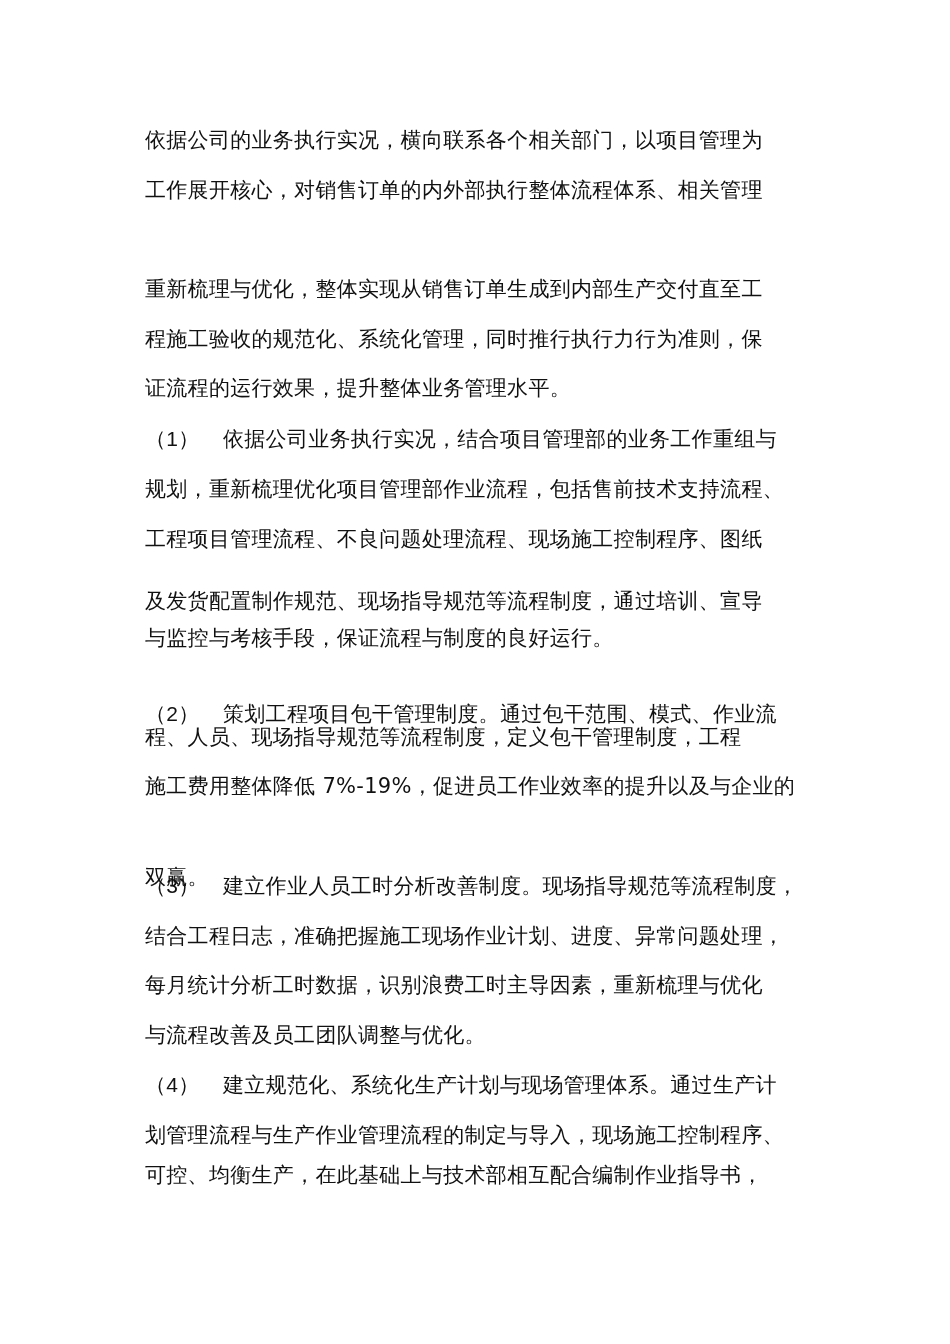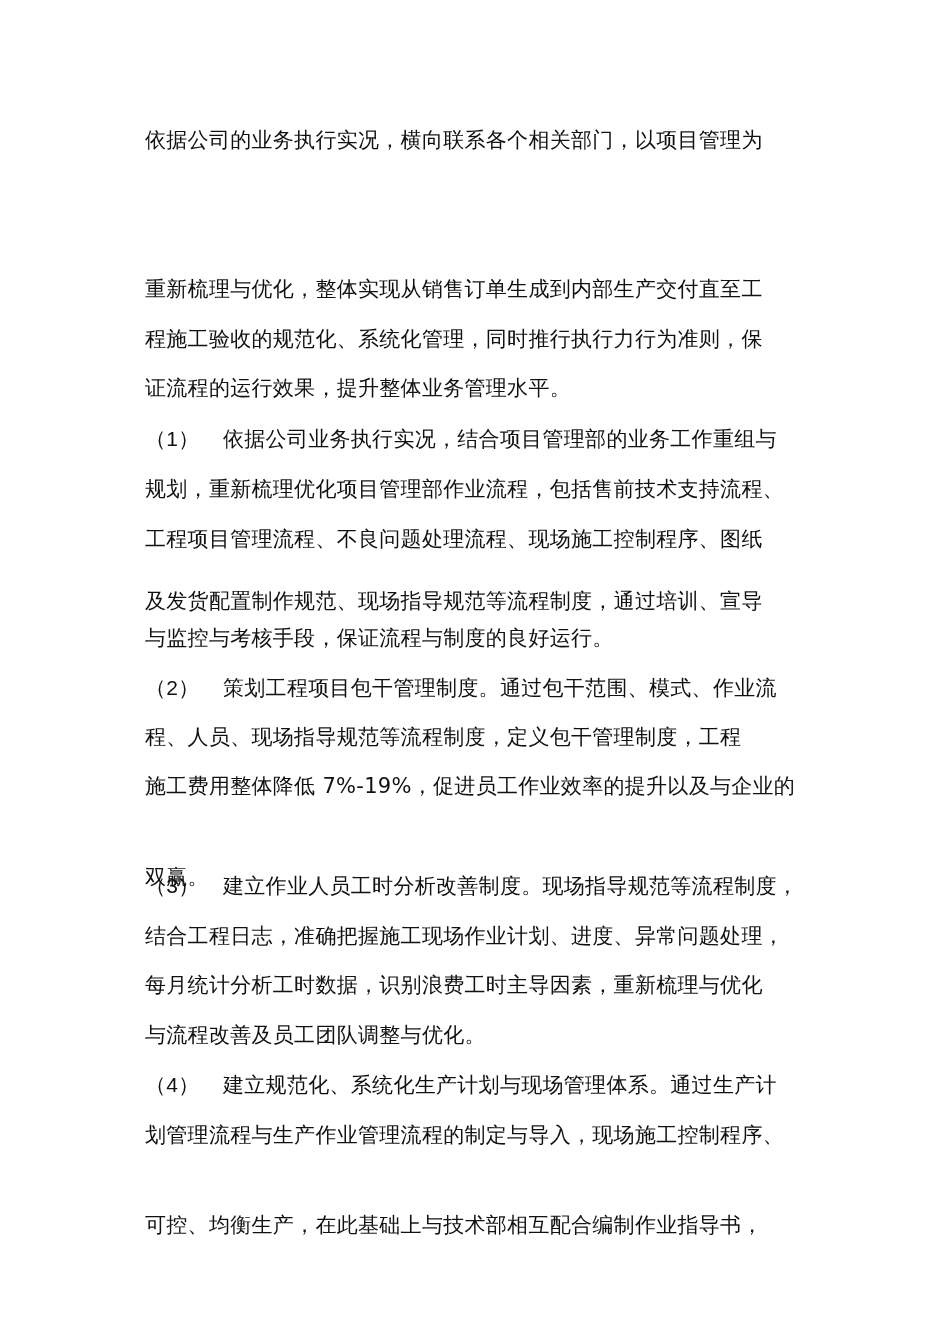"工作展开核心，对销售订单的内外部执行整体流程体系、相关管理" div.line { html: none -> <div><span>工作展开核心，对销售订单的内外部执行整体流程体系、相关管理</span></div> }
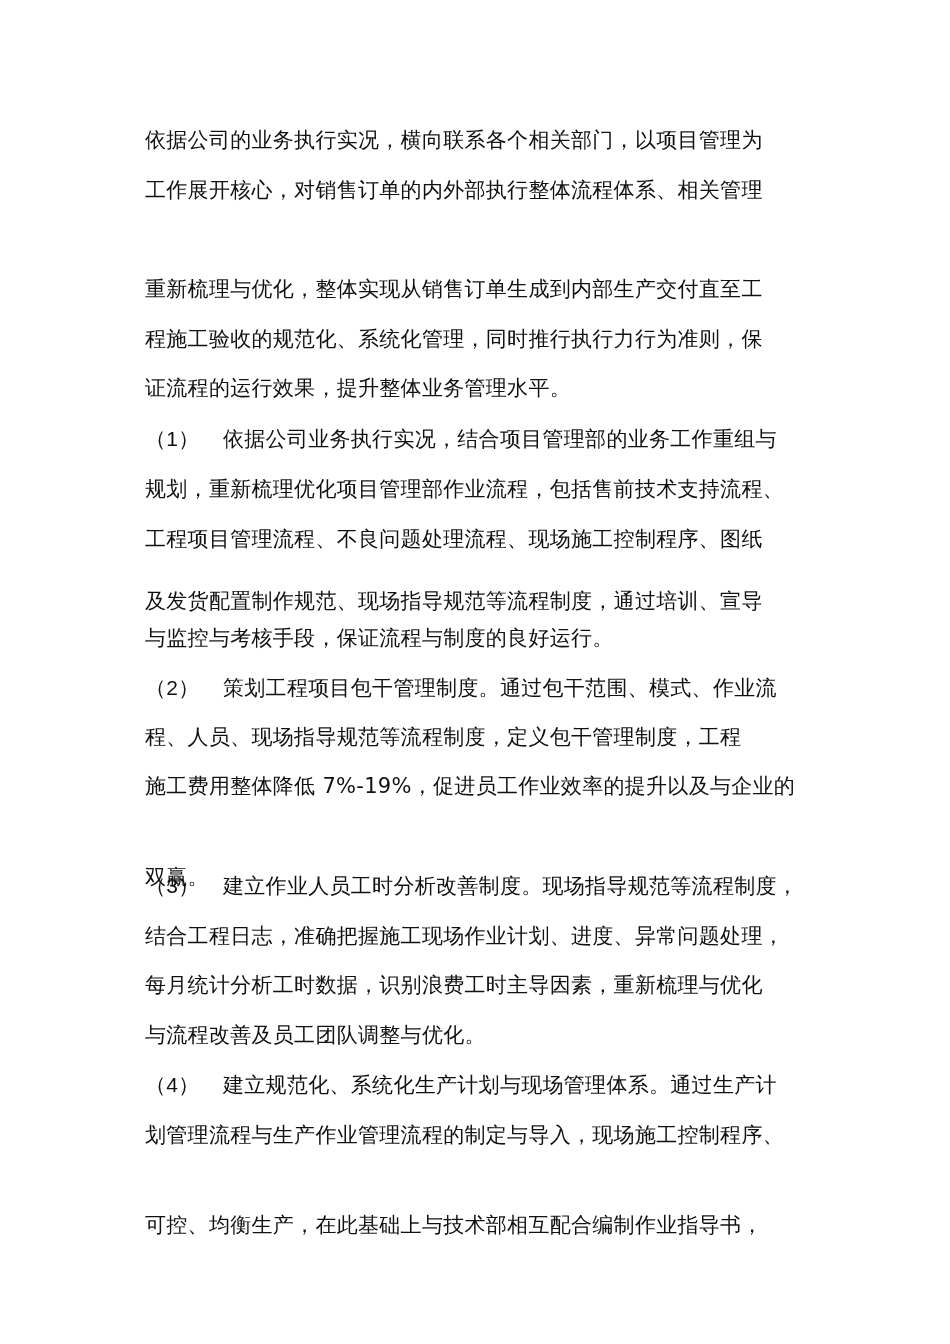"（2） 策划工程项目包干管理制度。通过包干范围、模式、作业流" div.line { top: 673px -> 699px }
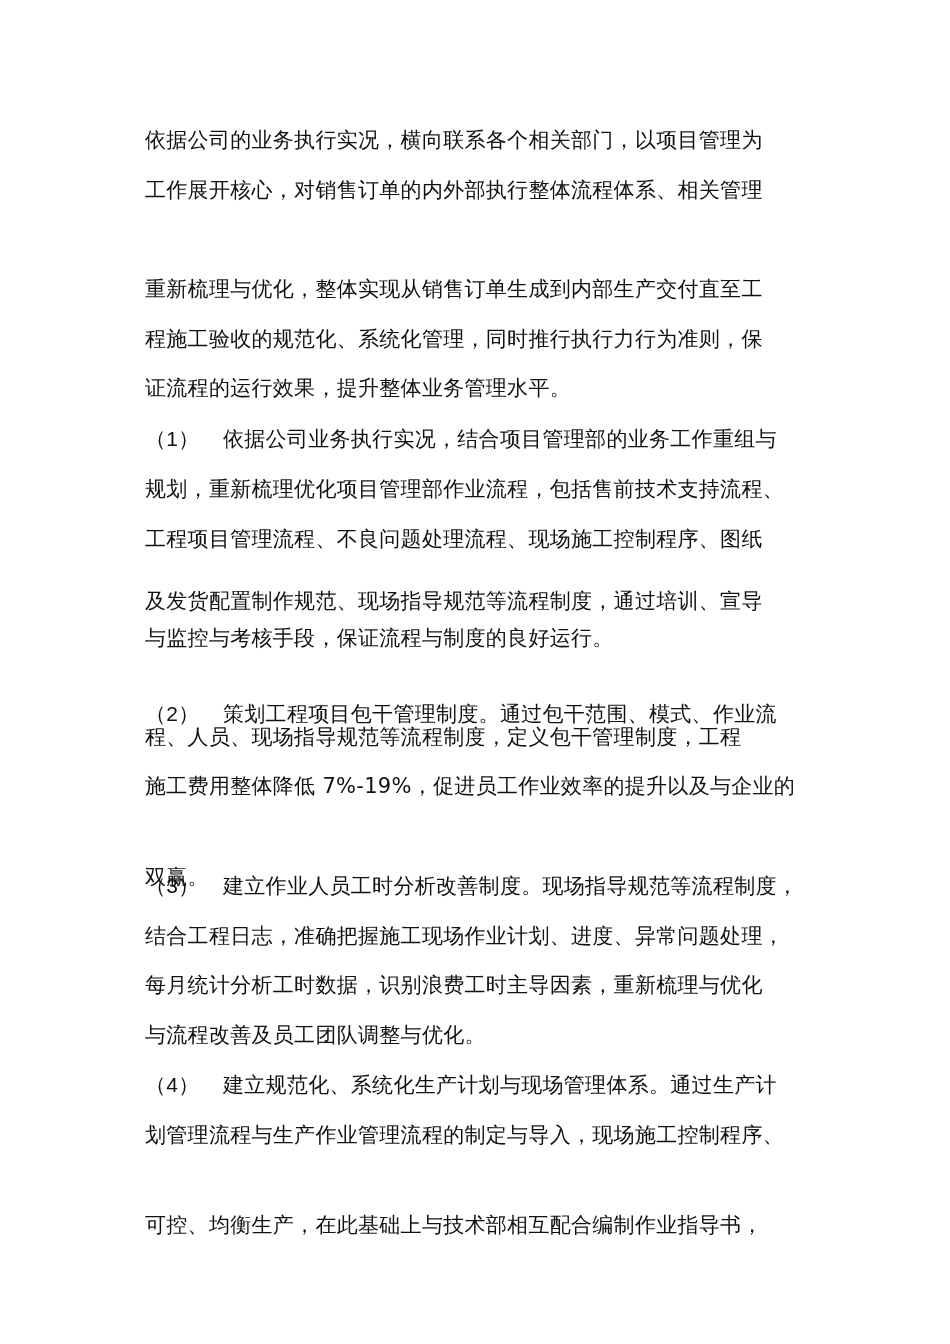"可控、均衡生产，在此基础上与技术部相互配合编制作业指导书，" div.line { top: 1210px -> 1160px }
